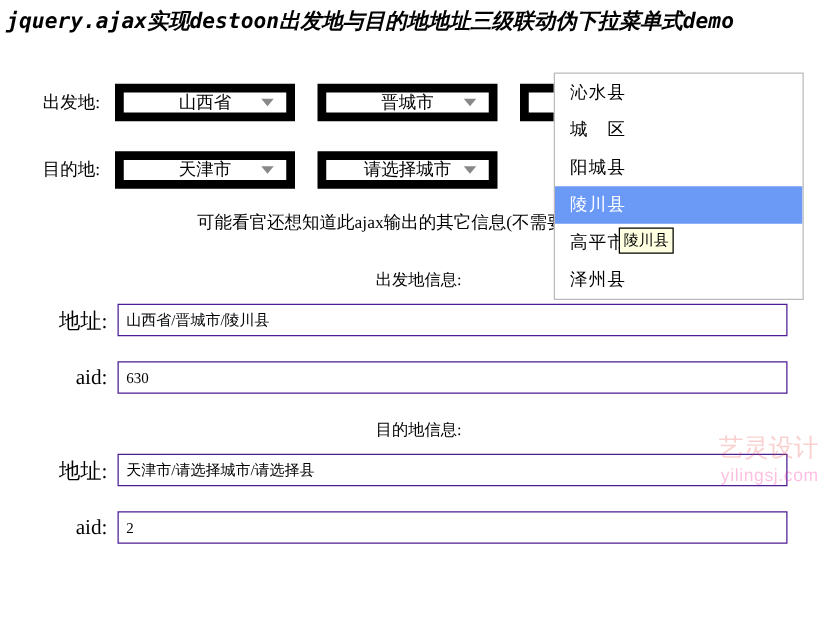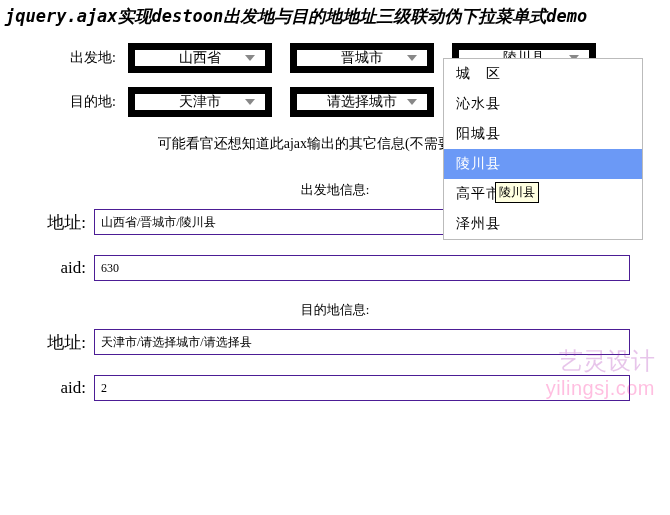"出发地:" .row { margin: 0 0 14px 0 -> 24px 0 14px 0; padding-left: 56px -> 20px }
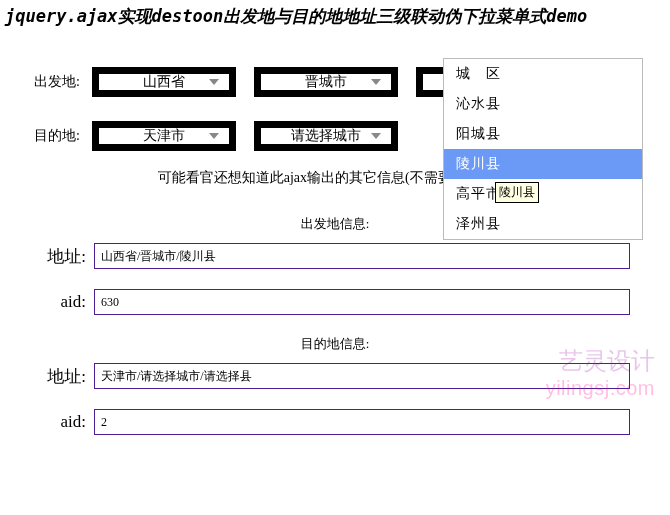"城 区" div.opt { order: before "沁水县" -> after "沁水县" }
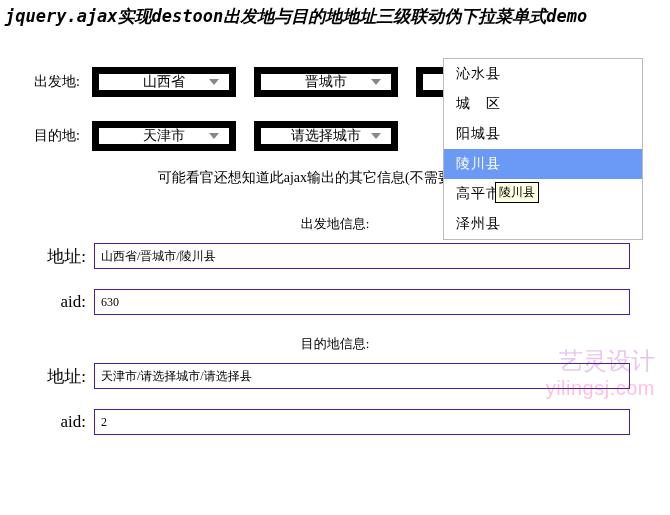"艺灵设计" .wm1 { color: #a21caf -> #ef4444; font-size: 24px -> 20px }
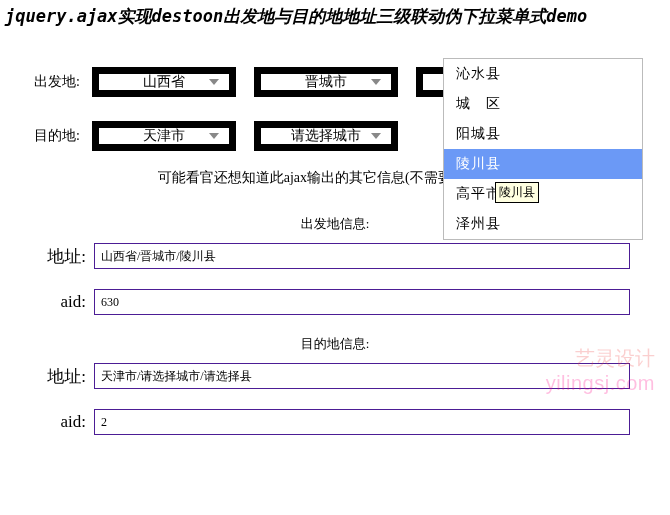"yilingsj.com" .wm2 { font-size: 20px -> 14px }
